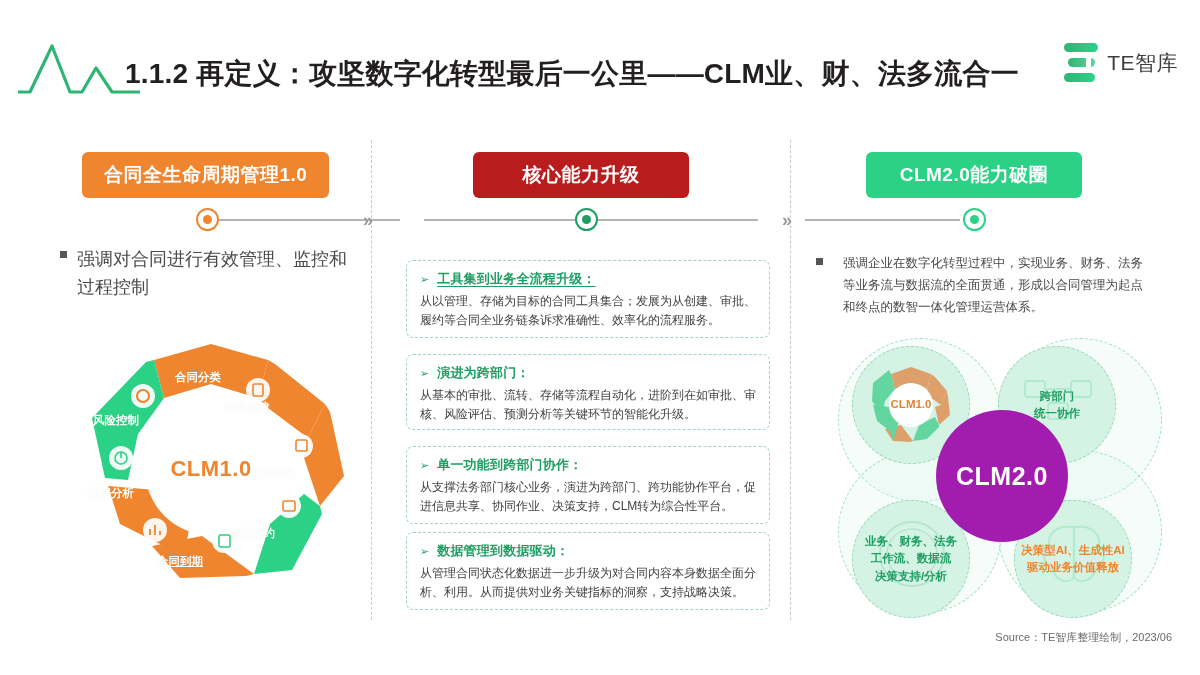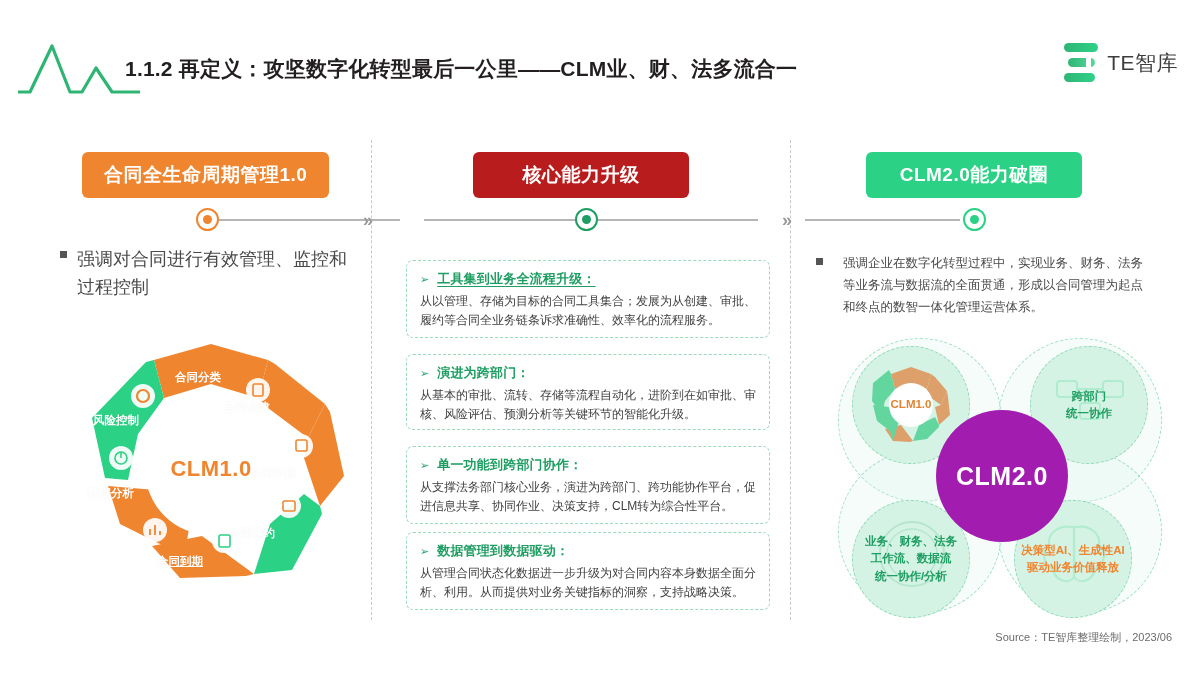"1.1.2 再定义：攻坚数字化转型最后一公里——CLM业、财、法多流合一" #page-title { font-size: 21px -> 28px }
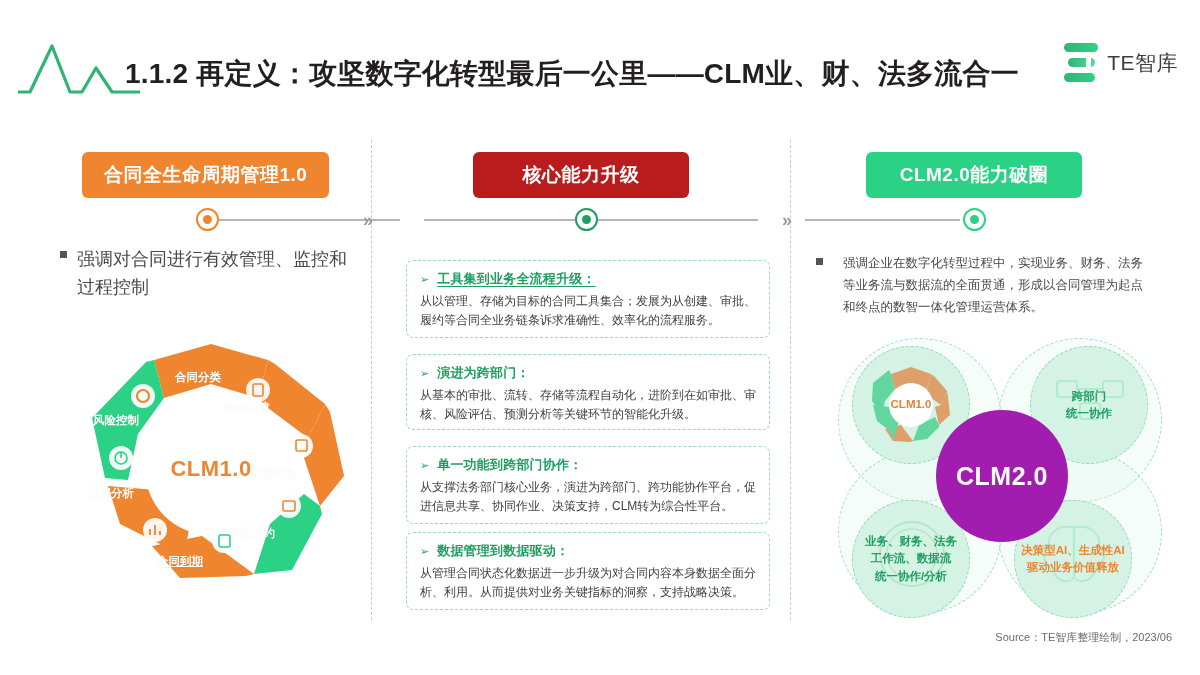"跨部门" #sat-tr { left: 212px -> 180px }
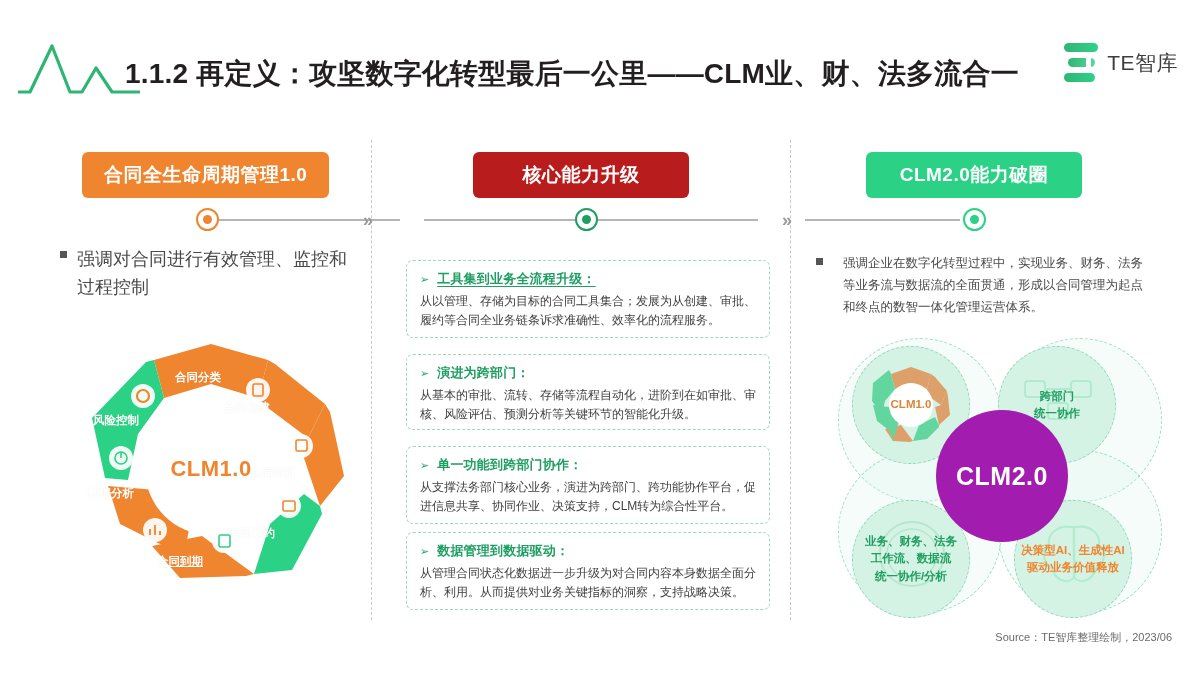"业务、财务、法务" span { text: 统一协作/ -> 决策支持/ }
